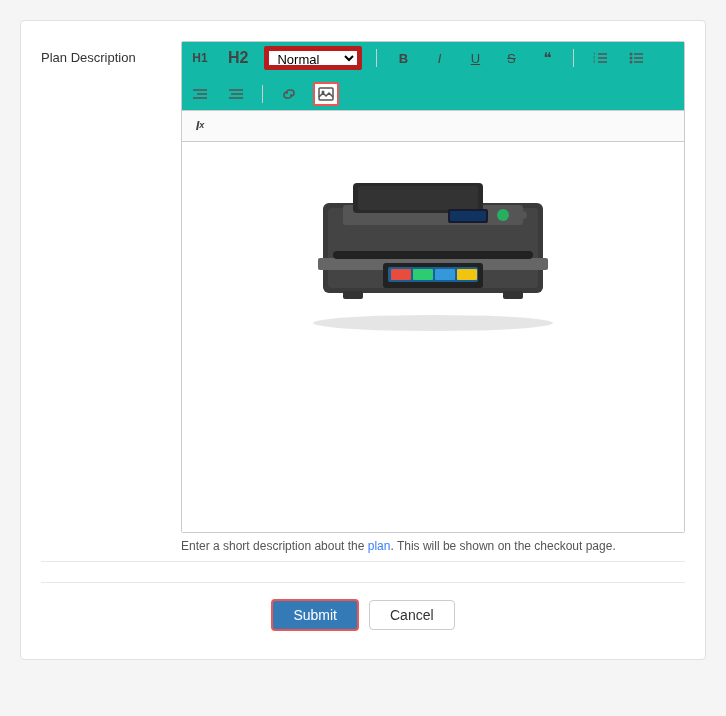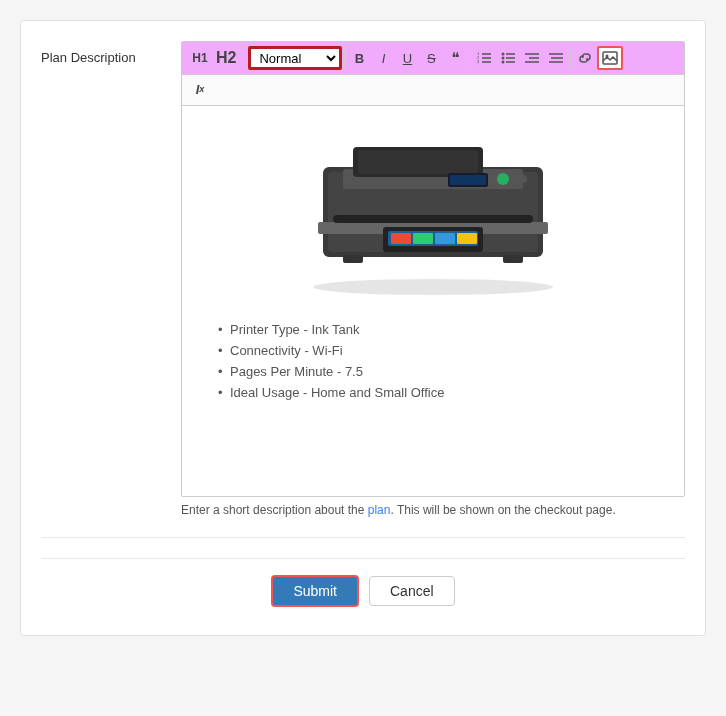"Plan Description" .form-row { padding-bottom: 20px -> 8px }
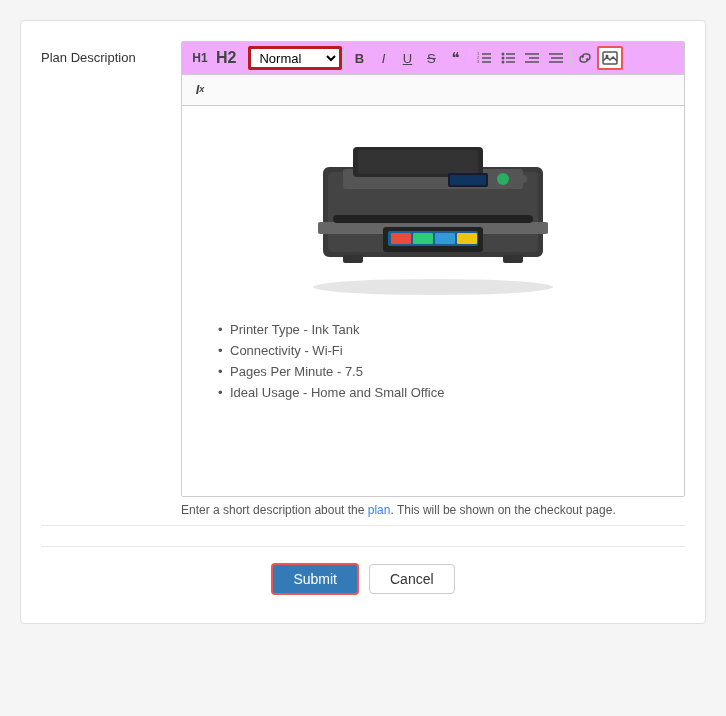"H1" .editor-toolbar { background: #f0abfc -> #14b8a6; gap: 0 -> 12px }
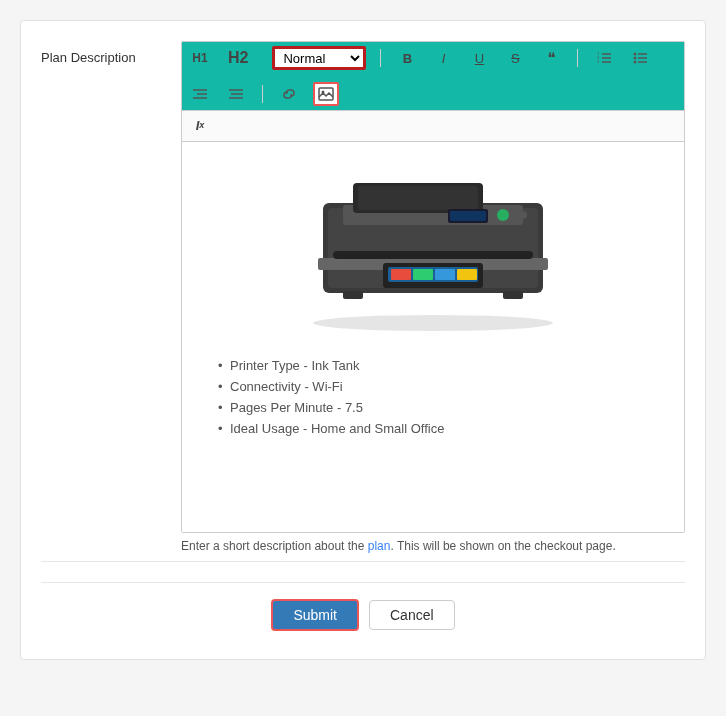"Normal" .toolbar-select { border: 3px solid #b91c1c -> 5px solid #b91c1c; margin-left: 8px -> none }
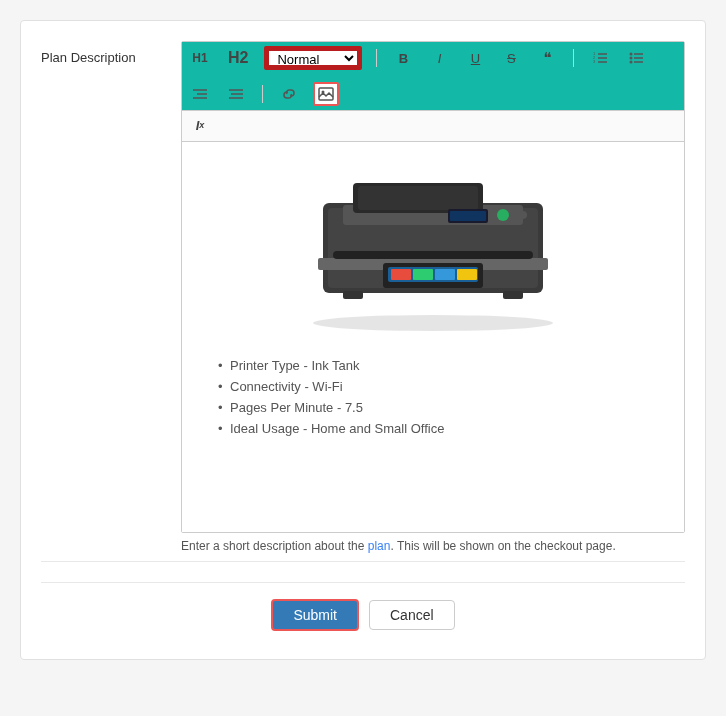"Printer Type - Ink Tank" ul.printer-specs { html: <ul> <li>Printer Type - Ink Tank</li> <li>Connectivity - Wi-Fi</li> <li>Pages Per Minute - 7.5</li> <li>Ideal Usage - Home and Small Office</li> </ul> -> none }
